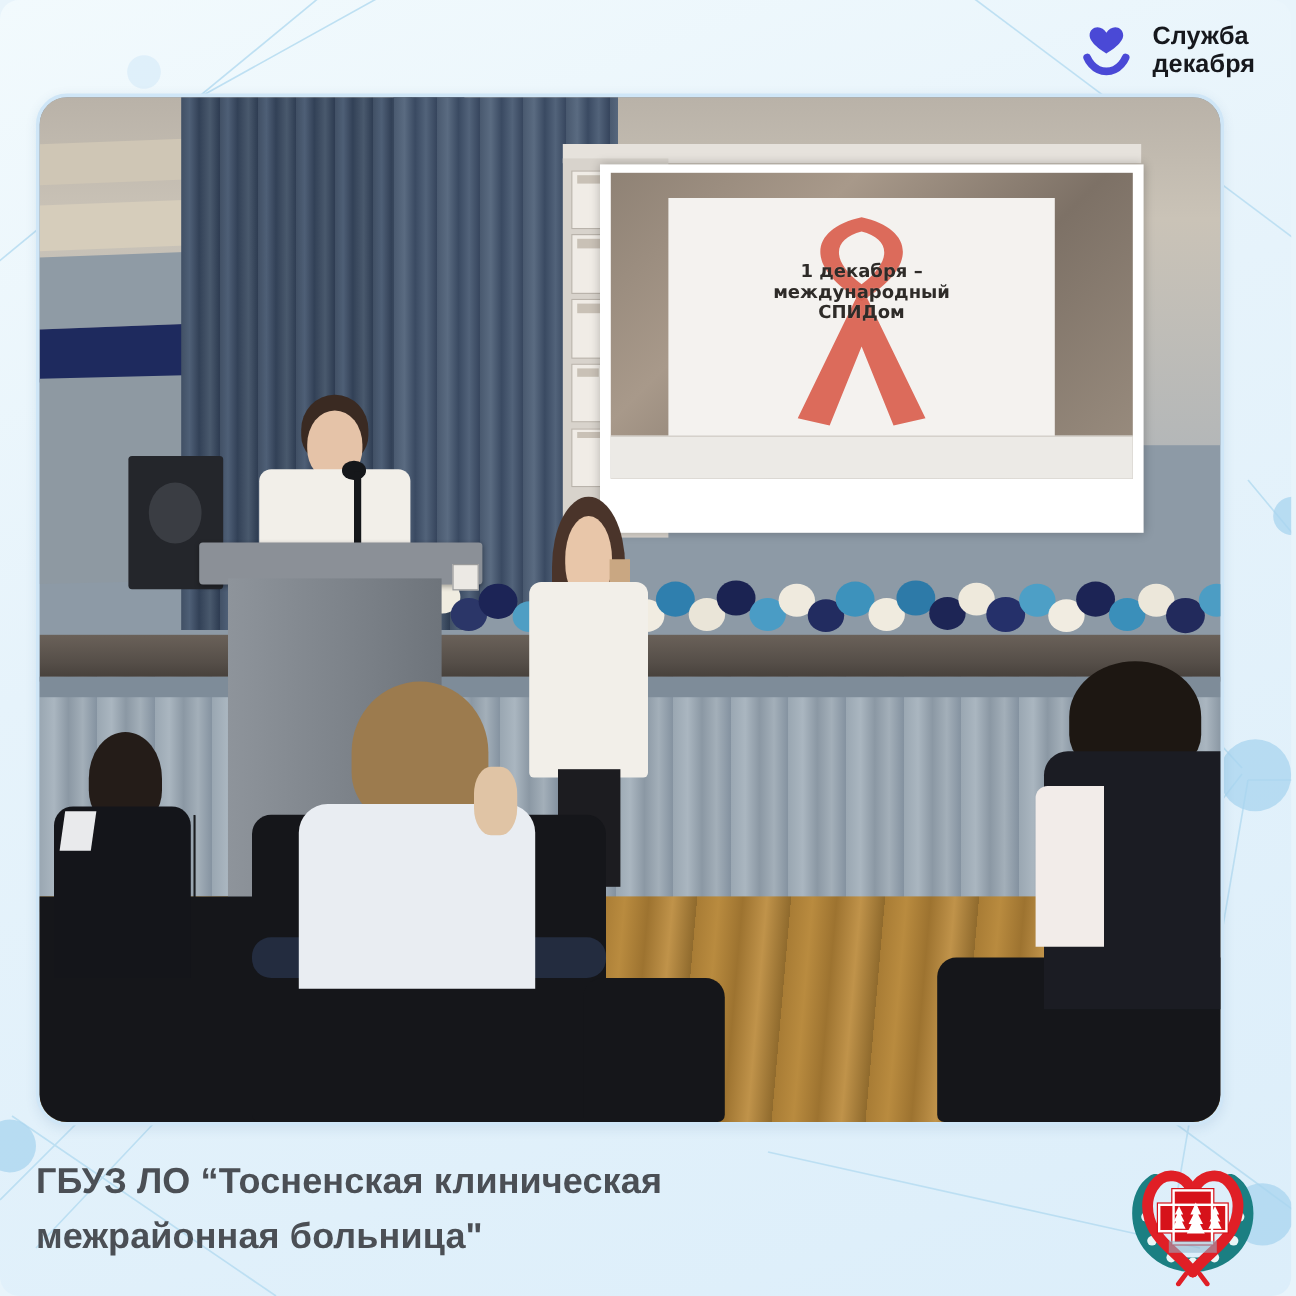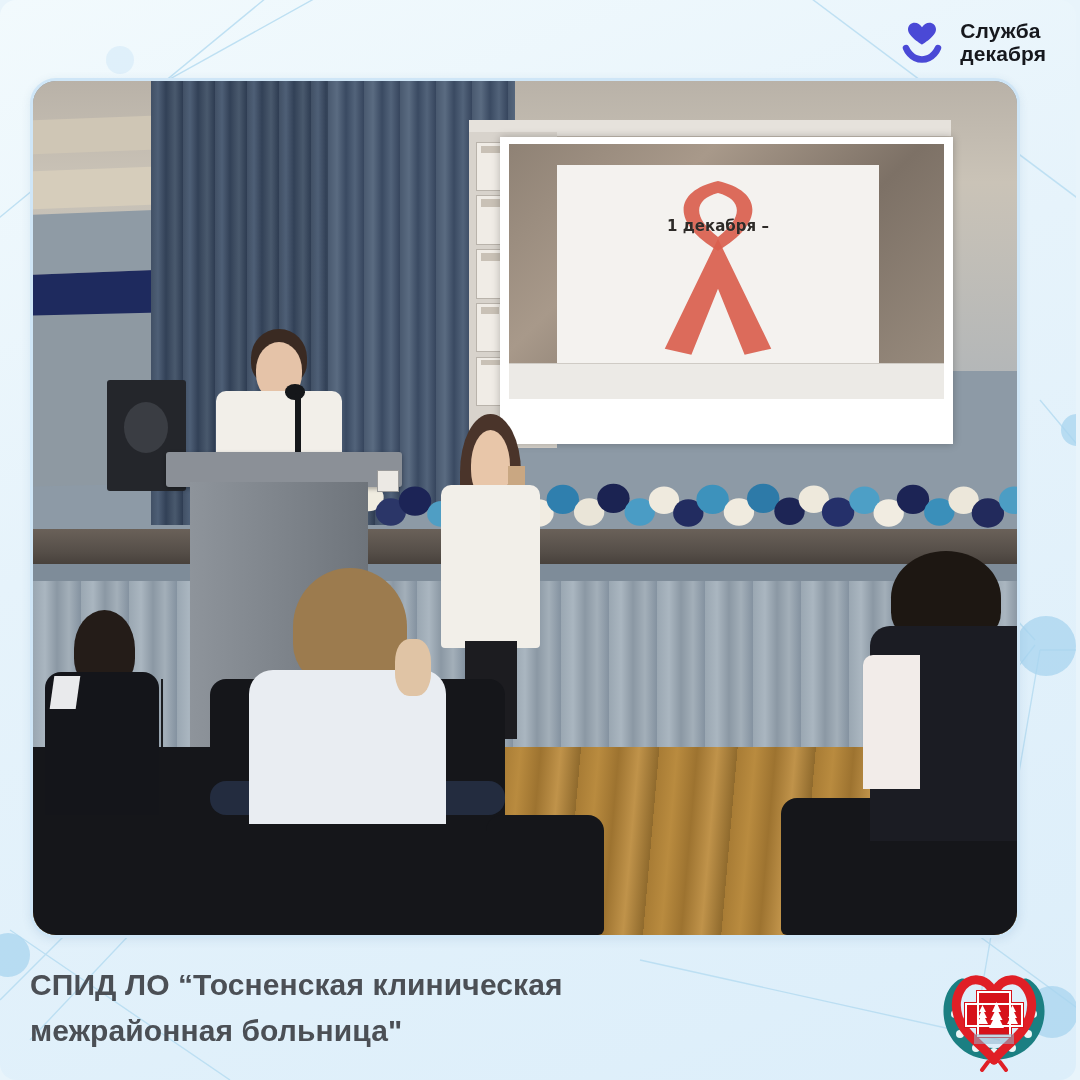"международный" div { html: none -> <div>международный</div> }
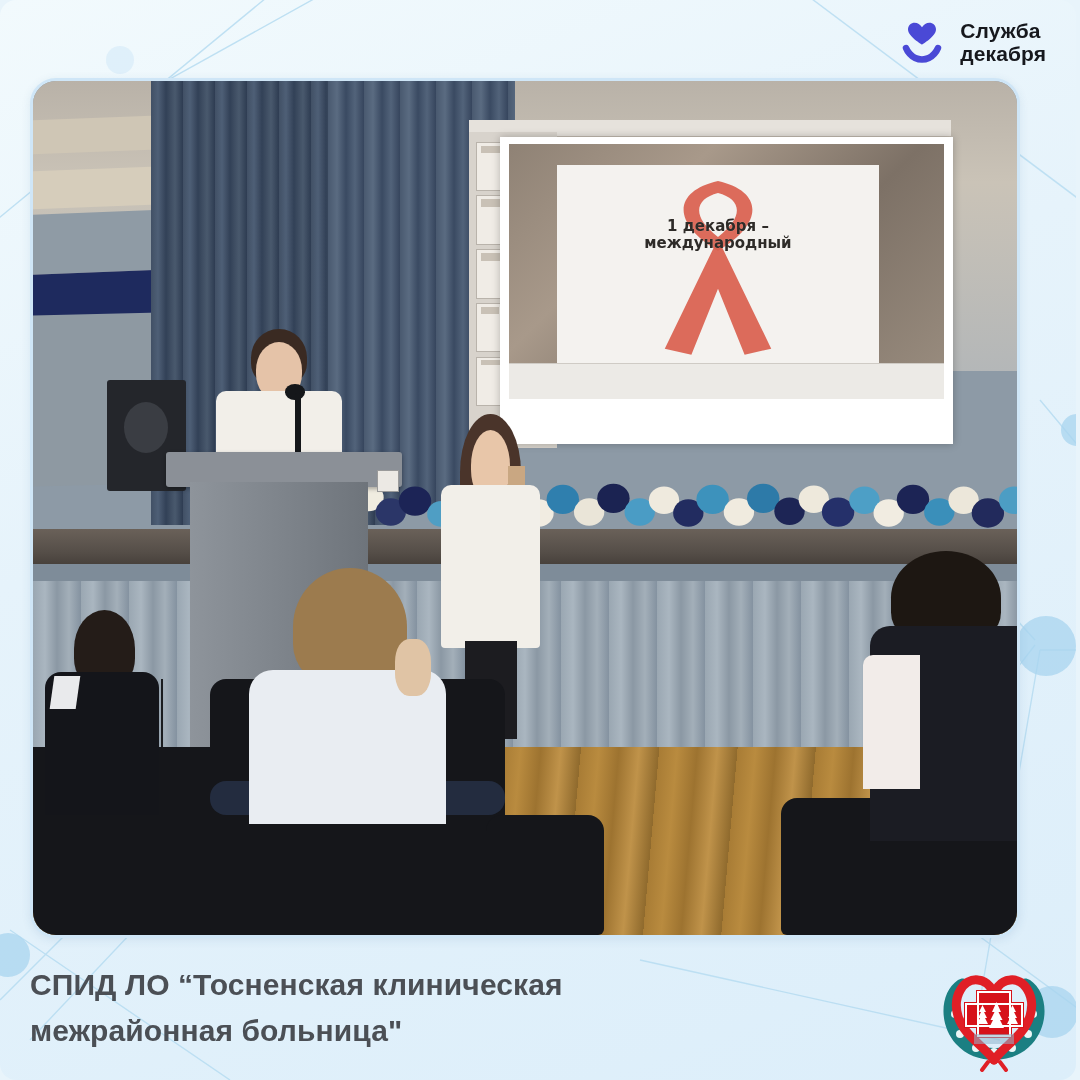"СПИДом" div { html: none -> <div>СПИДом</div> }
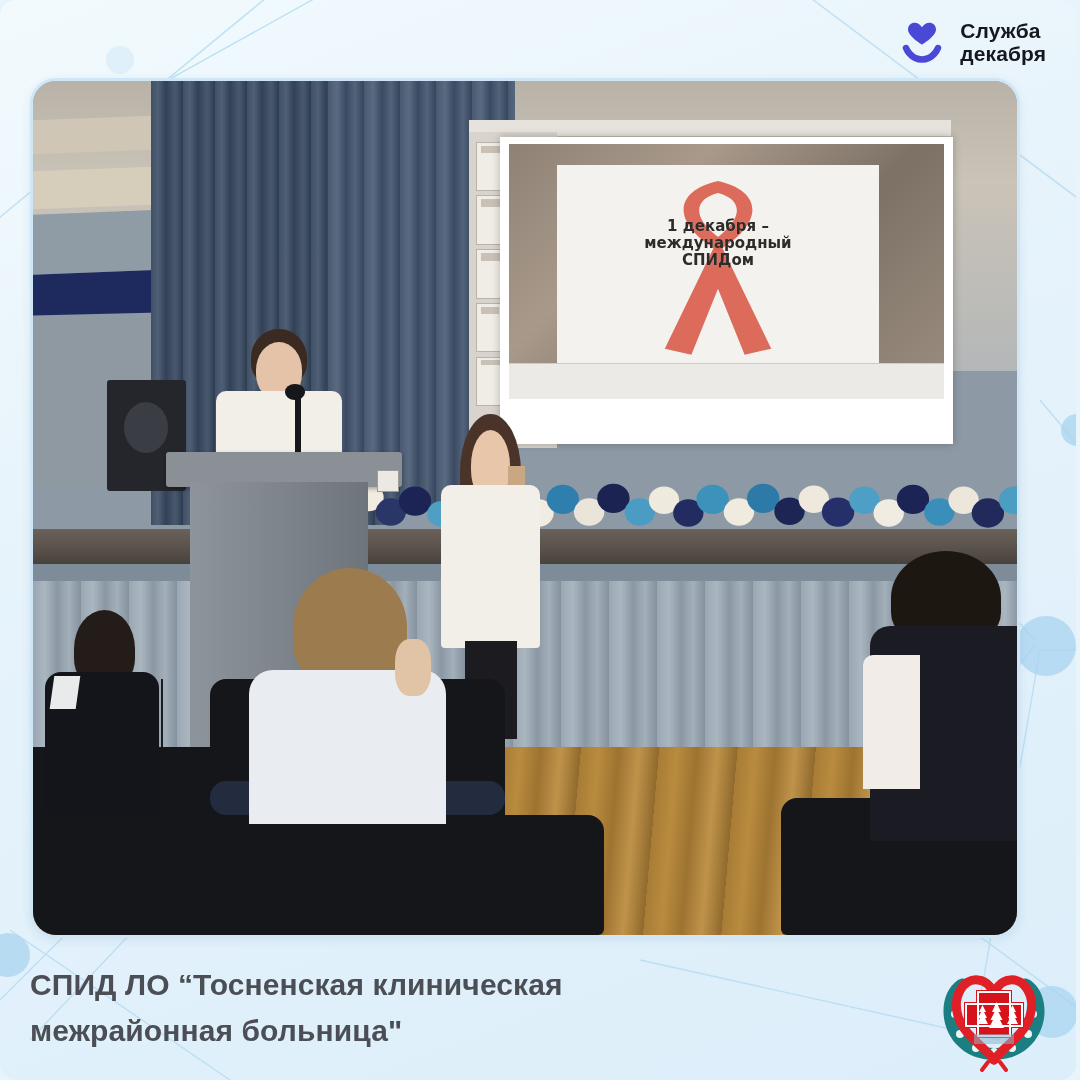"СПИД ЛО “Тосненская клиническая" div { text: СПИД -> ГБУЗ }
